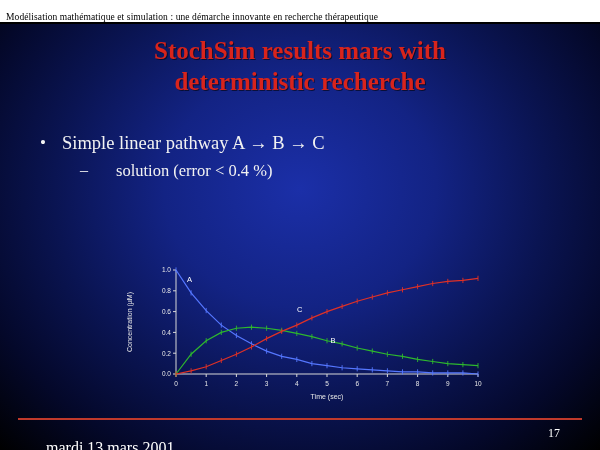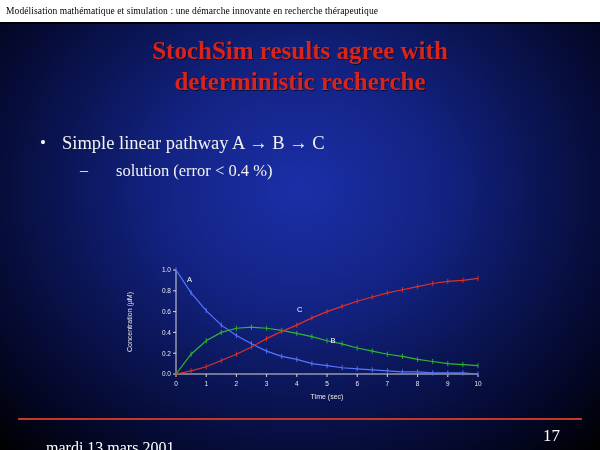"Modélisation mathématique et simulation" .header-band { align-items: center -> flex-end }
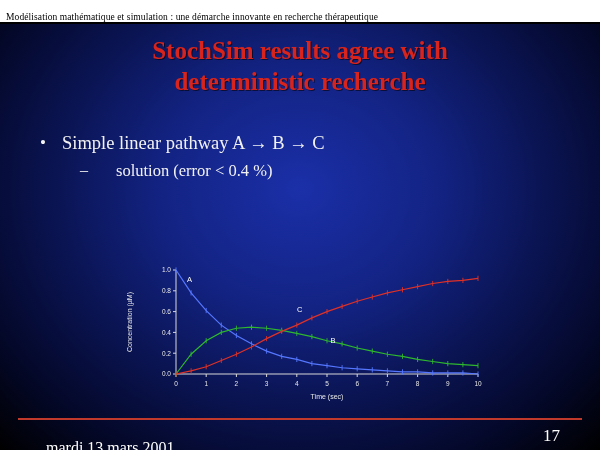"StochSim results agree with" div { text: agree -> mars }
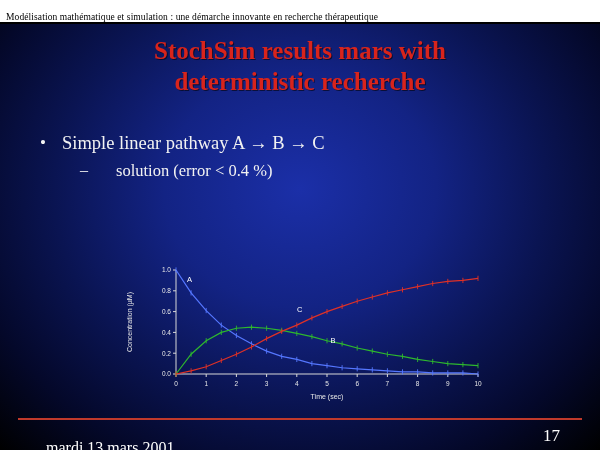"17" .footer-page { font-size: 17px -> 12px }
